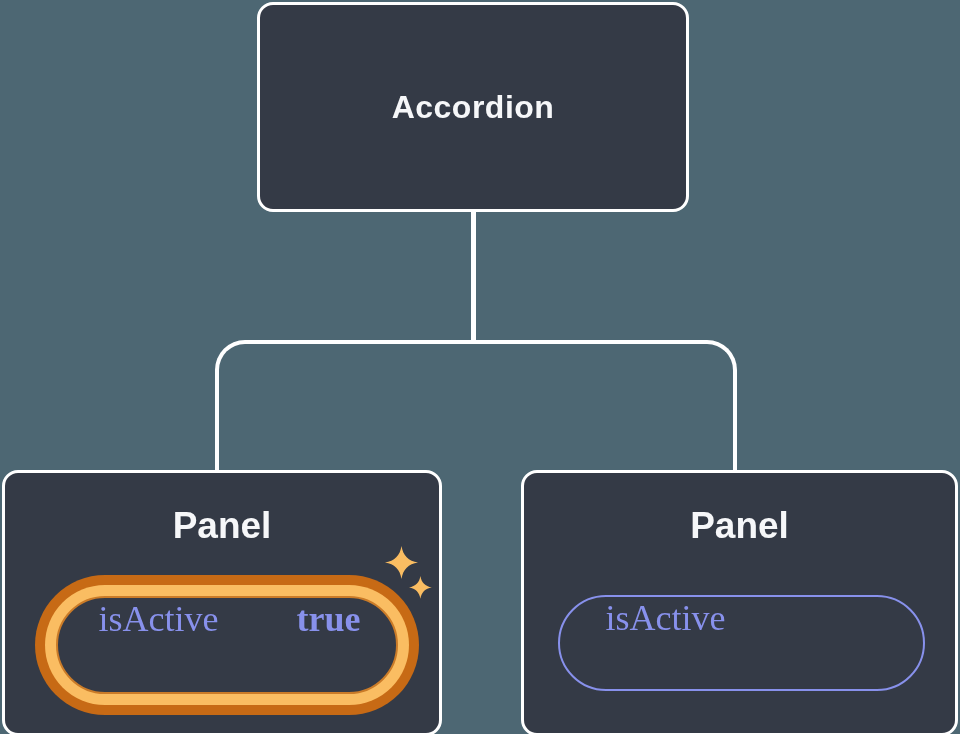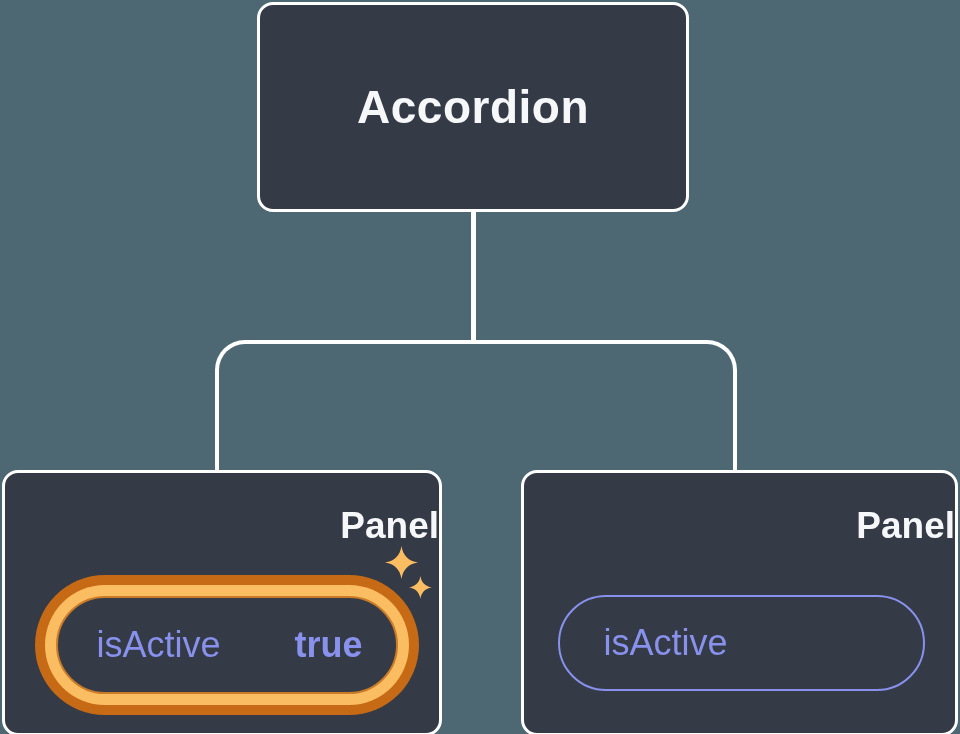"Accordion" .node-root .node-label { font-size: 46px -> 32px }
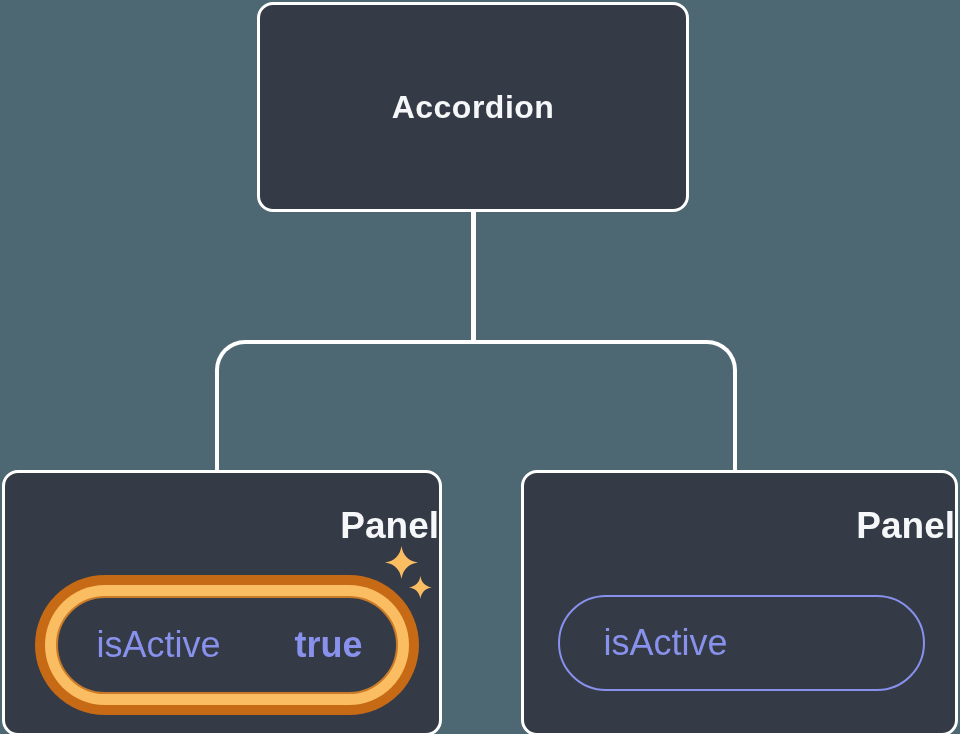"Panel" .panel-title { text-align: right -> center }
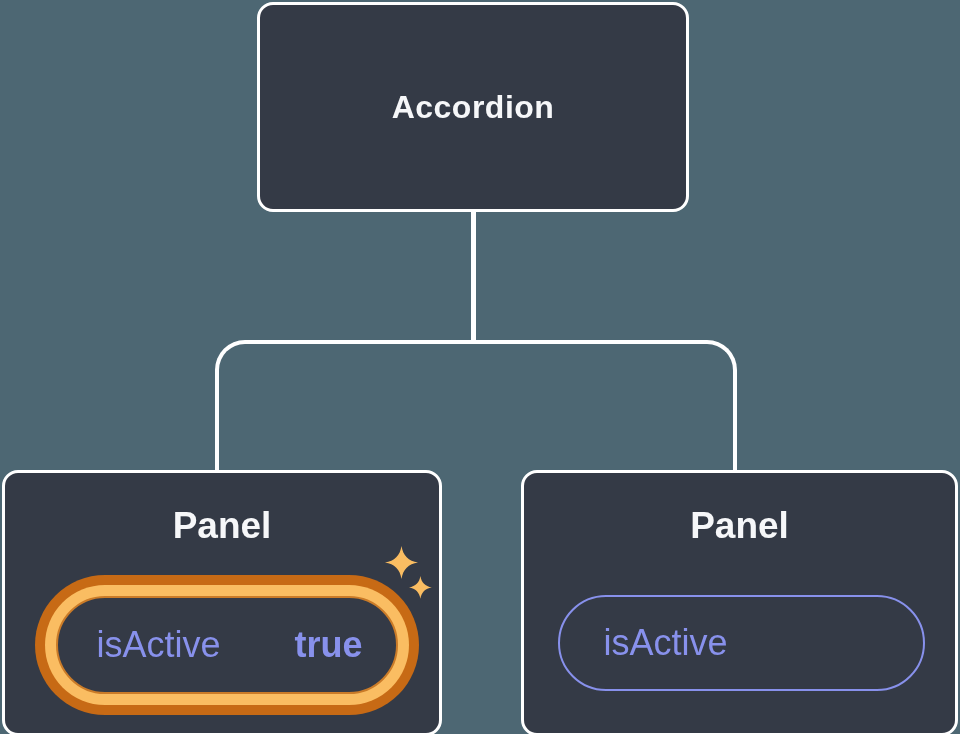"isActive" .pill { align-items: center -> flex-start; font-family: none -> Liberation Serif, serif }
